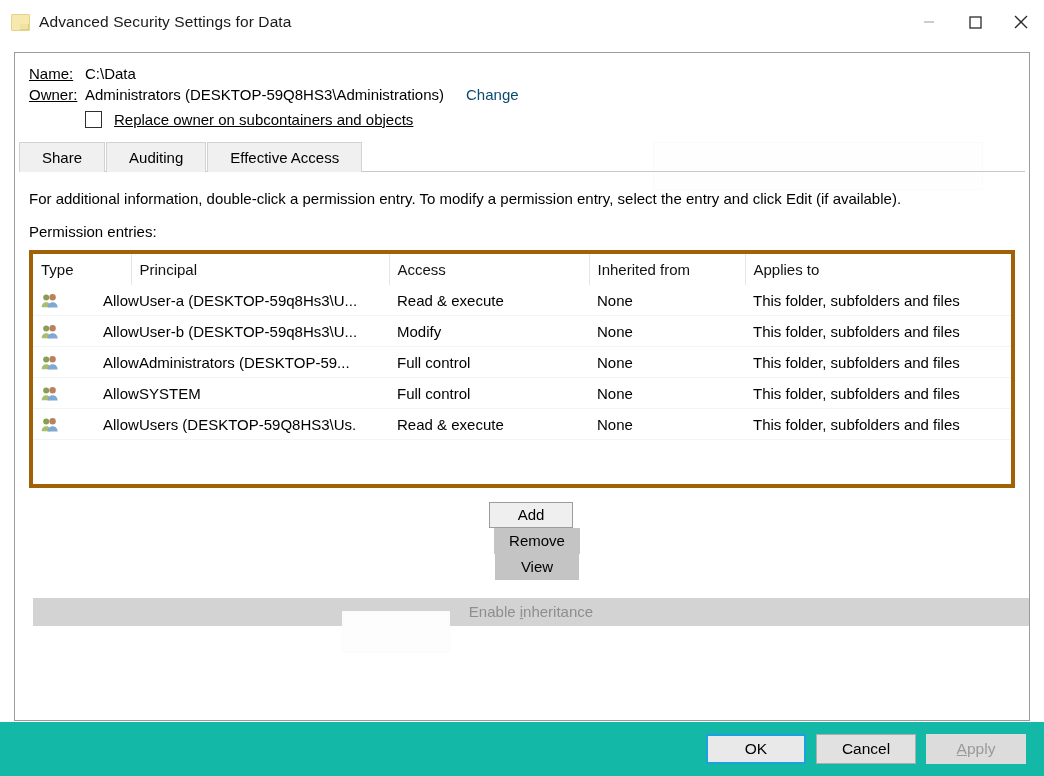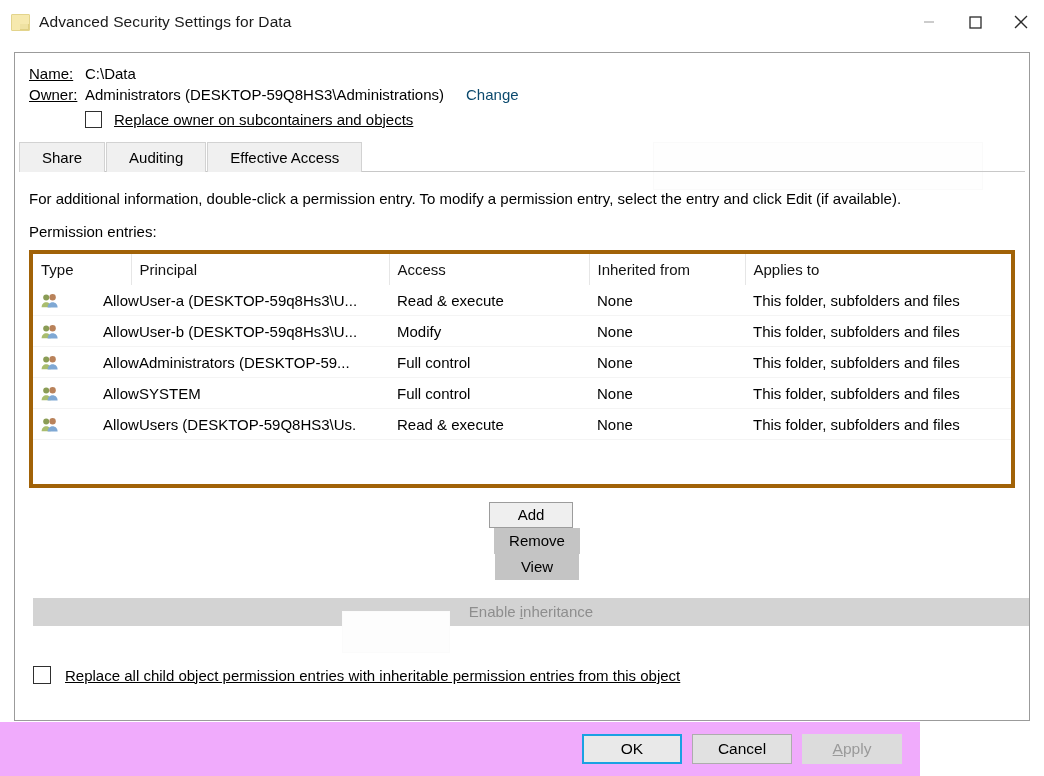"Replace all child object permission" div.bottom-check { html: <div> <div></div> <div>Replace all child object permission entries with inheritable permission entries from this object</div> </div> -> none }
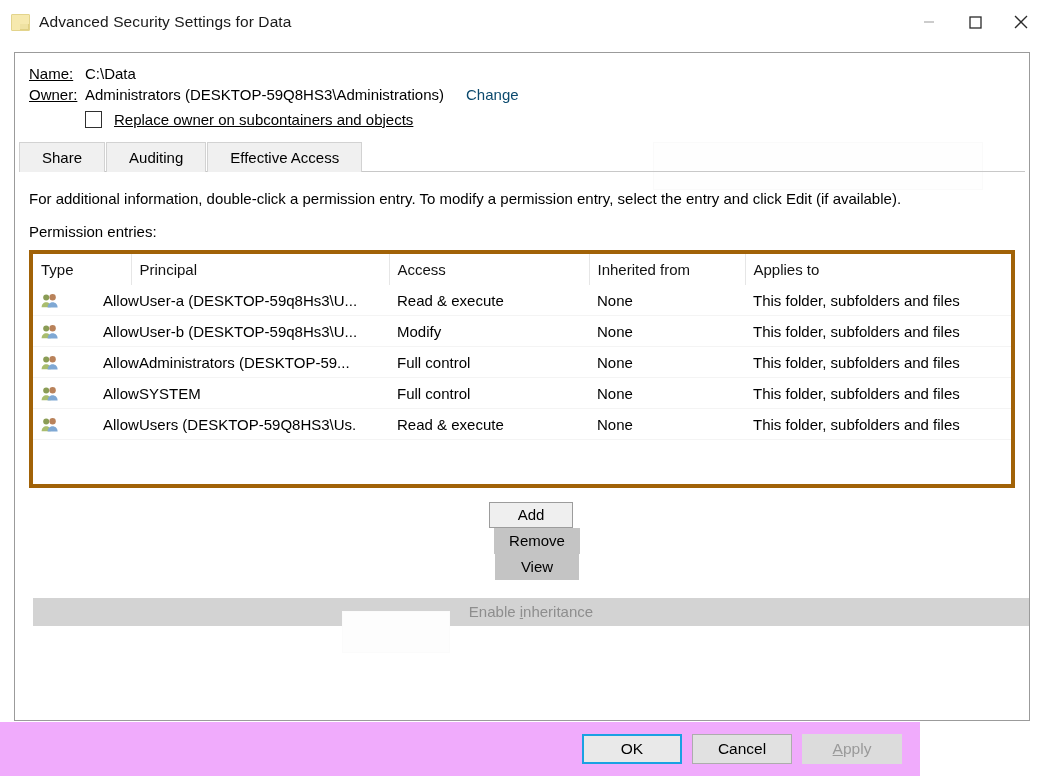"OK" .footer { background: #f0abfc -> #14b8a6; width: 920px -> 1044px }
